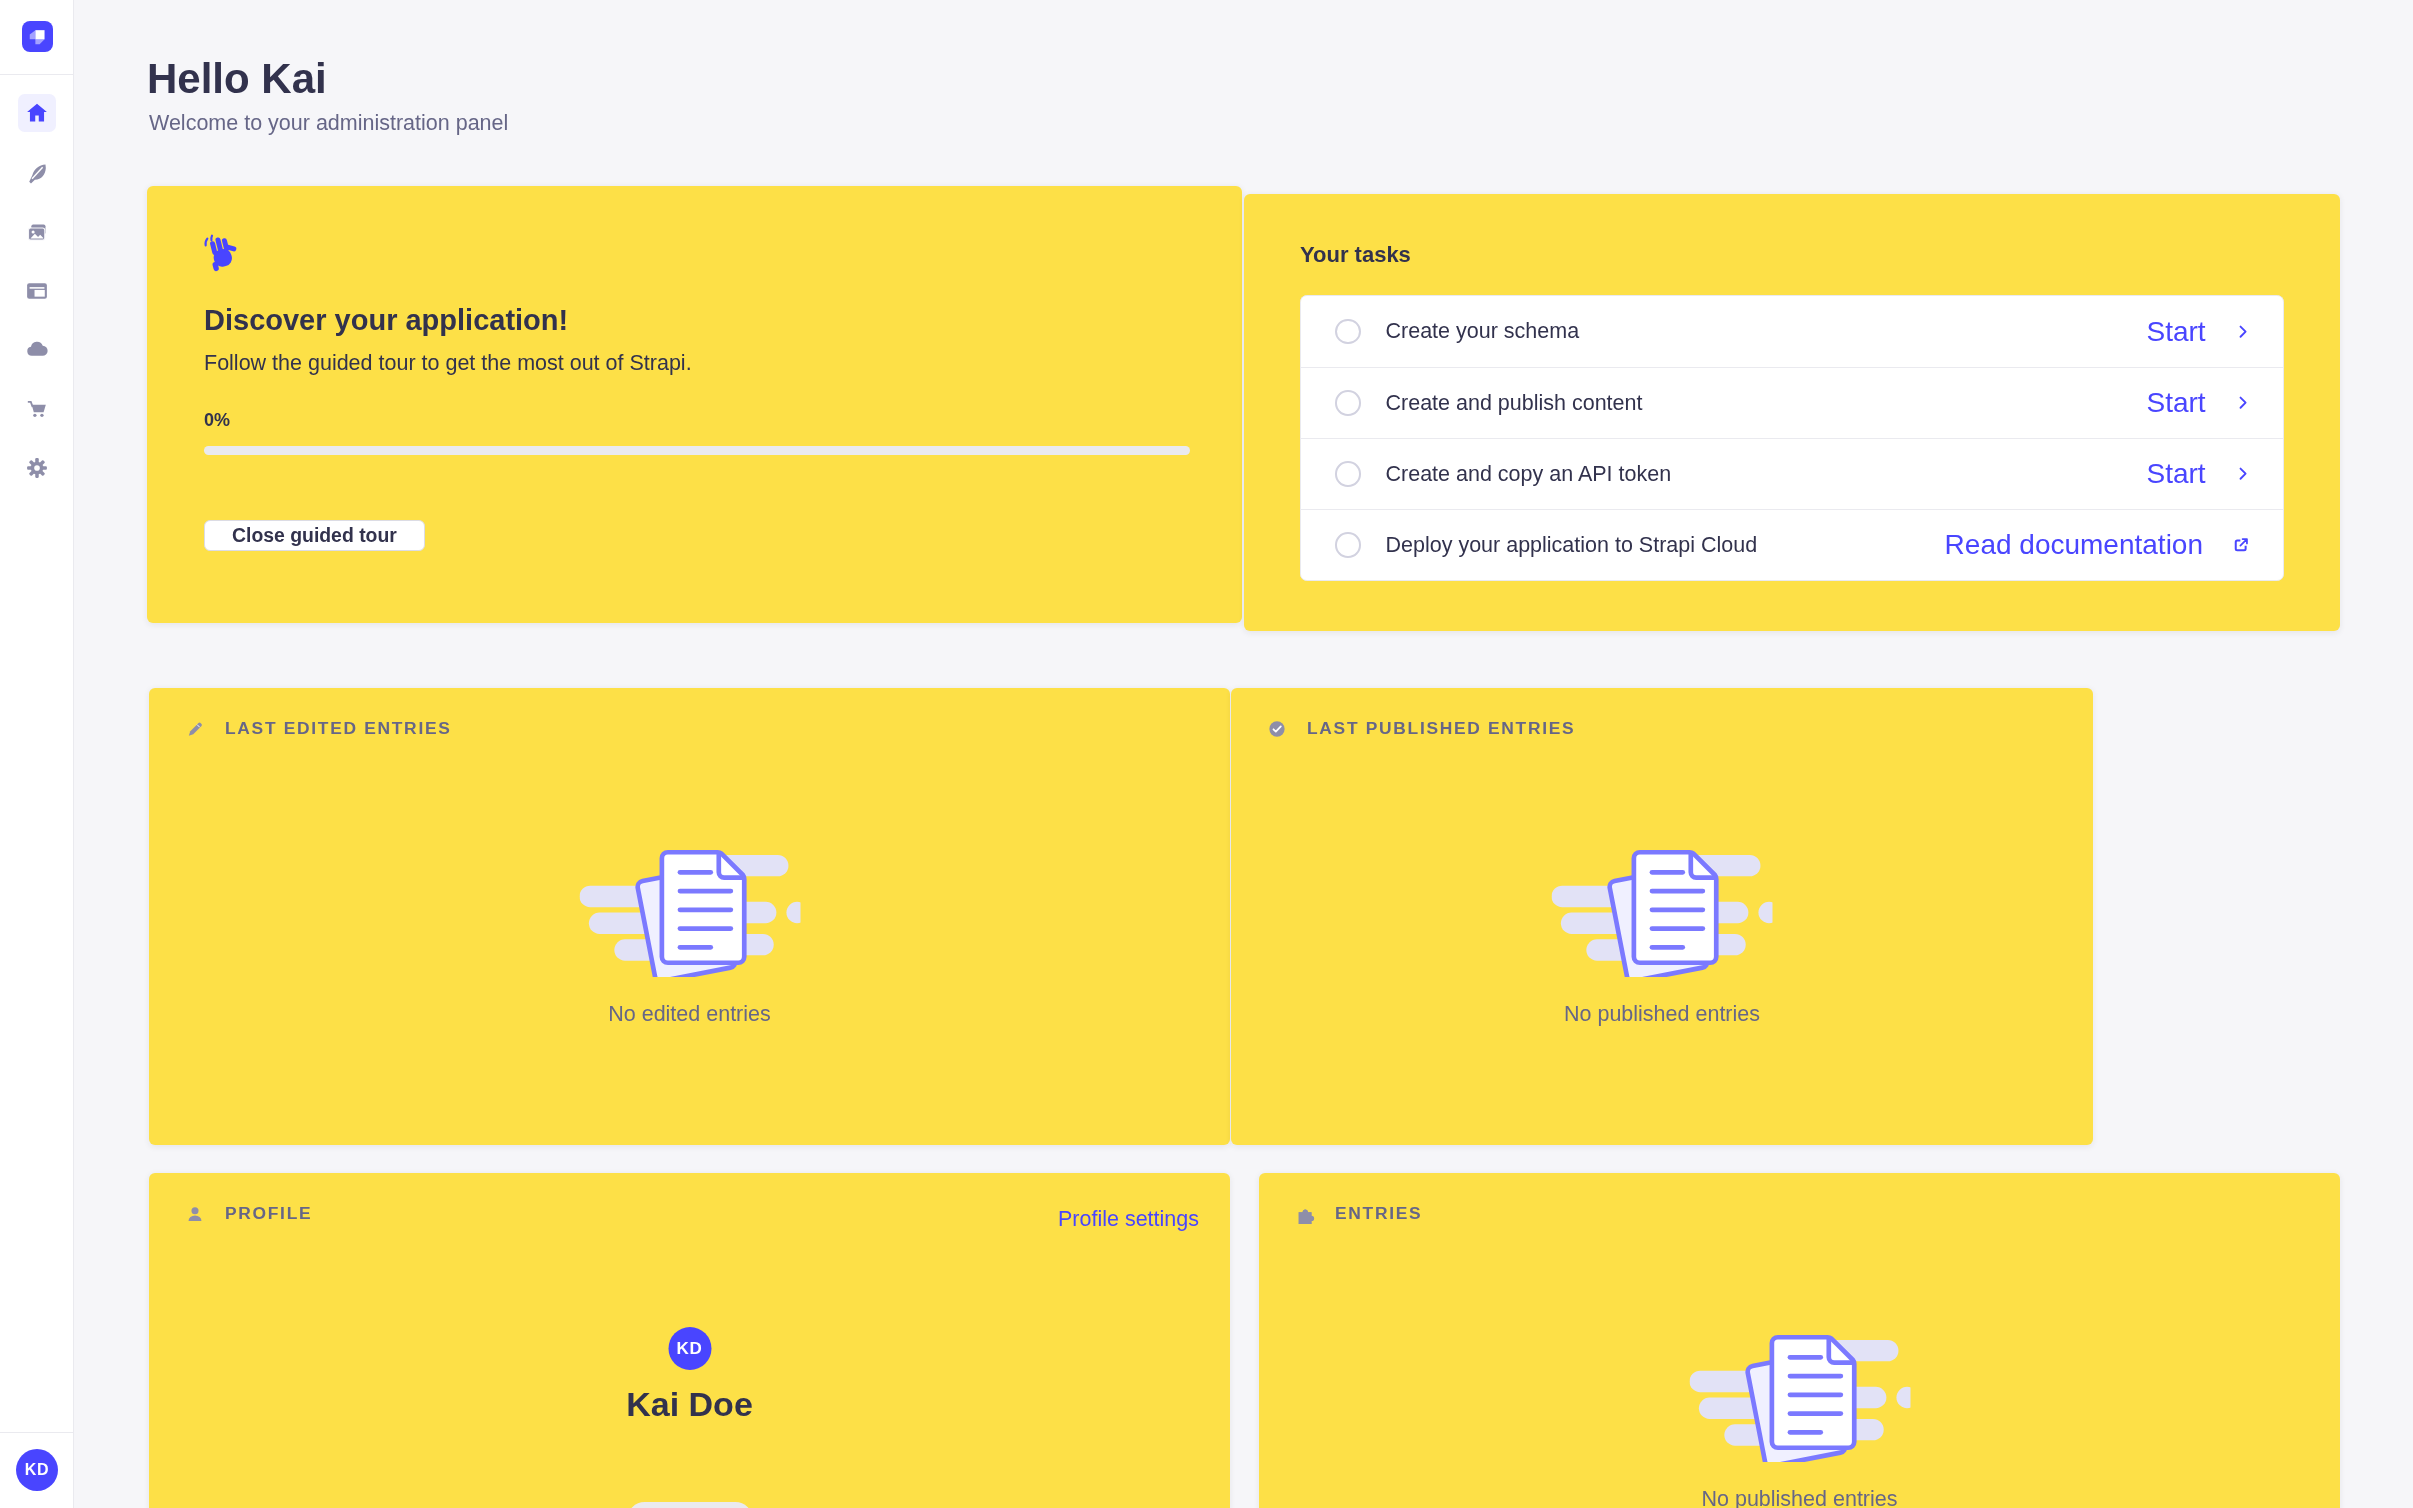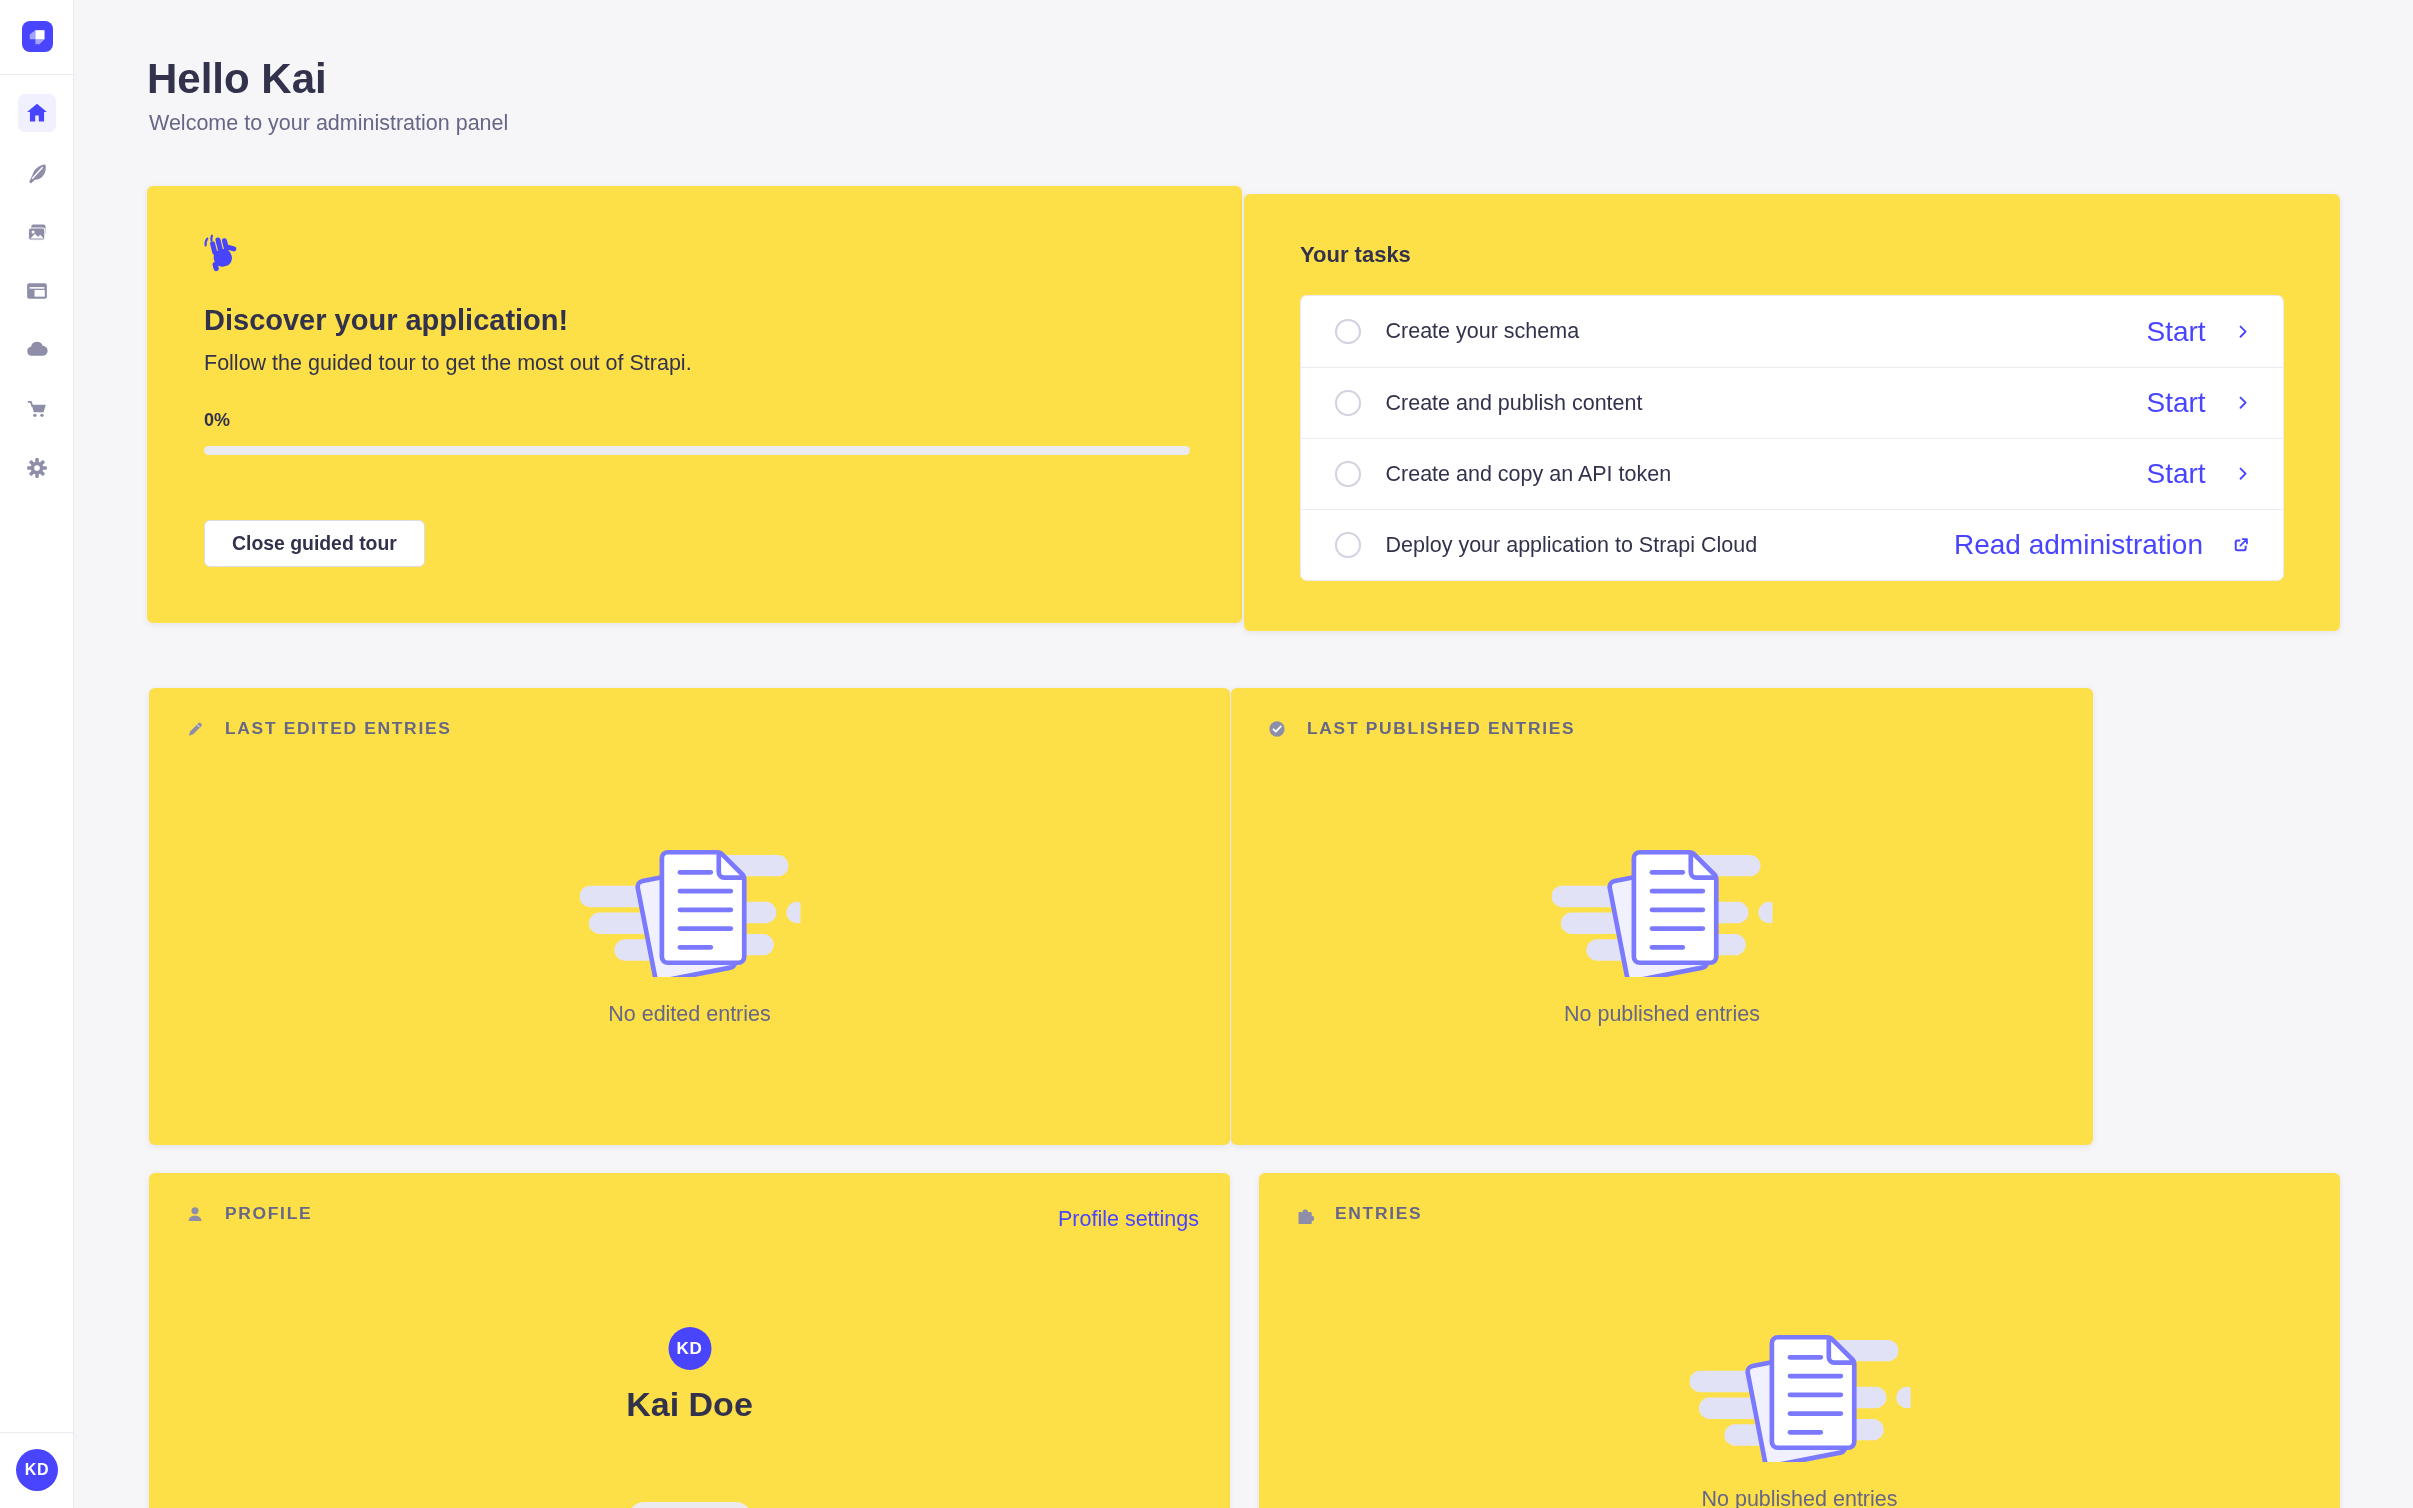"Close guided tour" .tour-btn { height: 47px -> 31px }
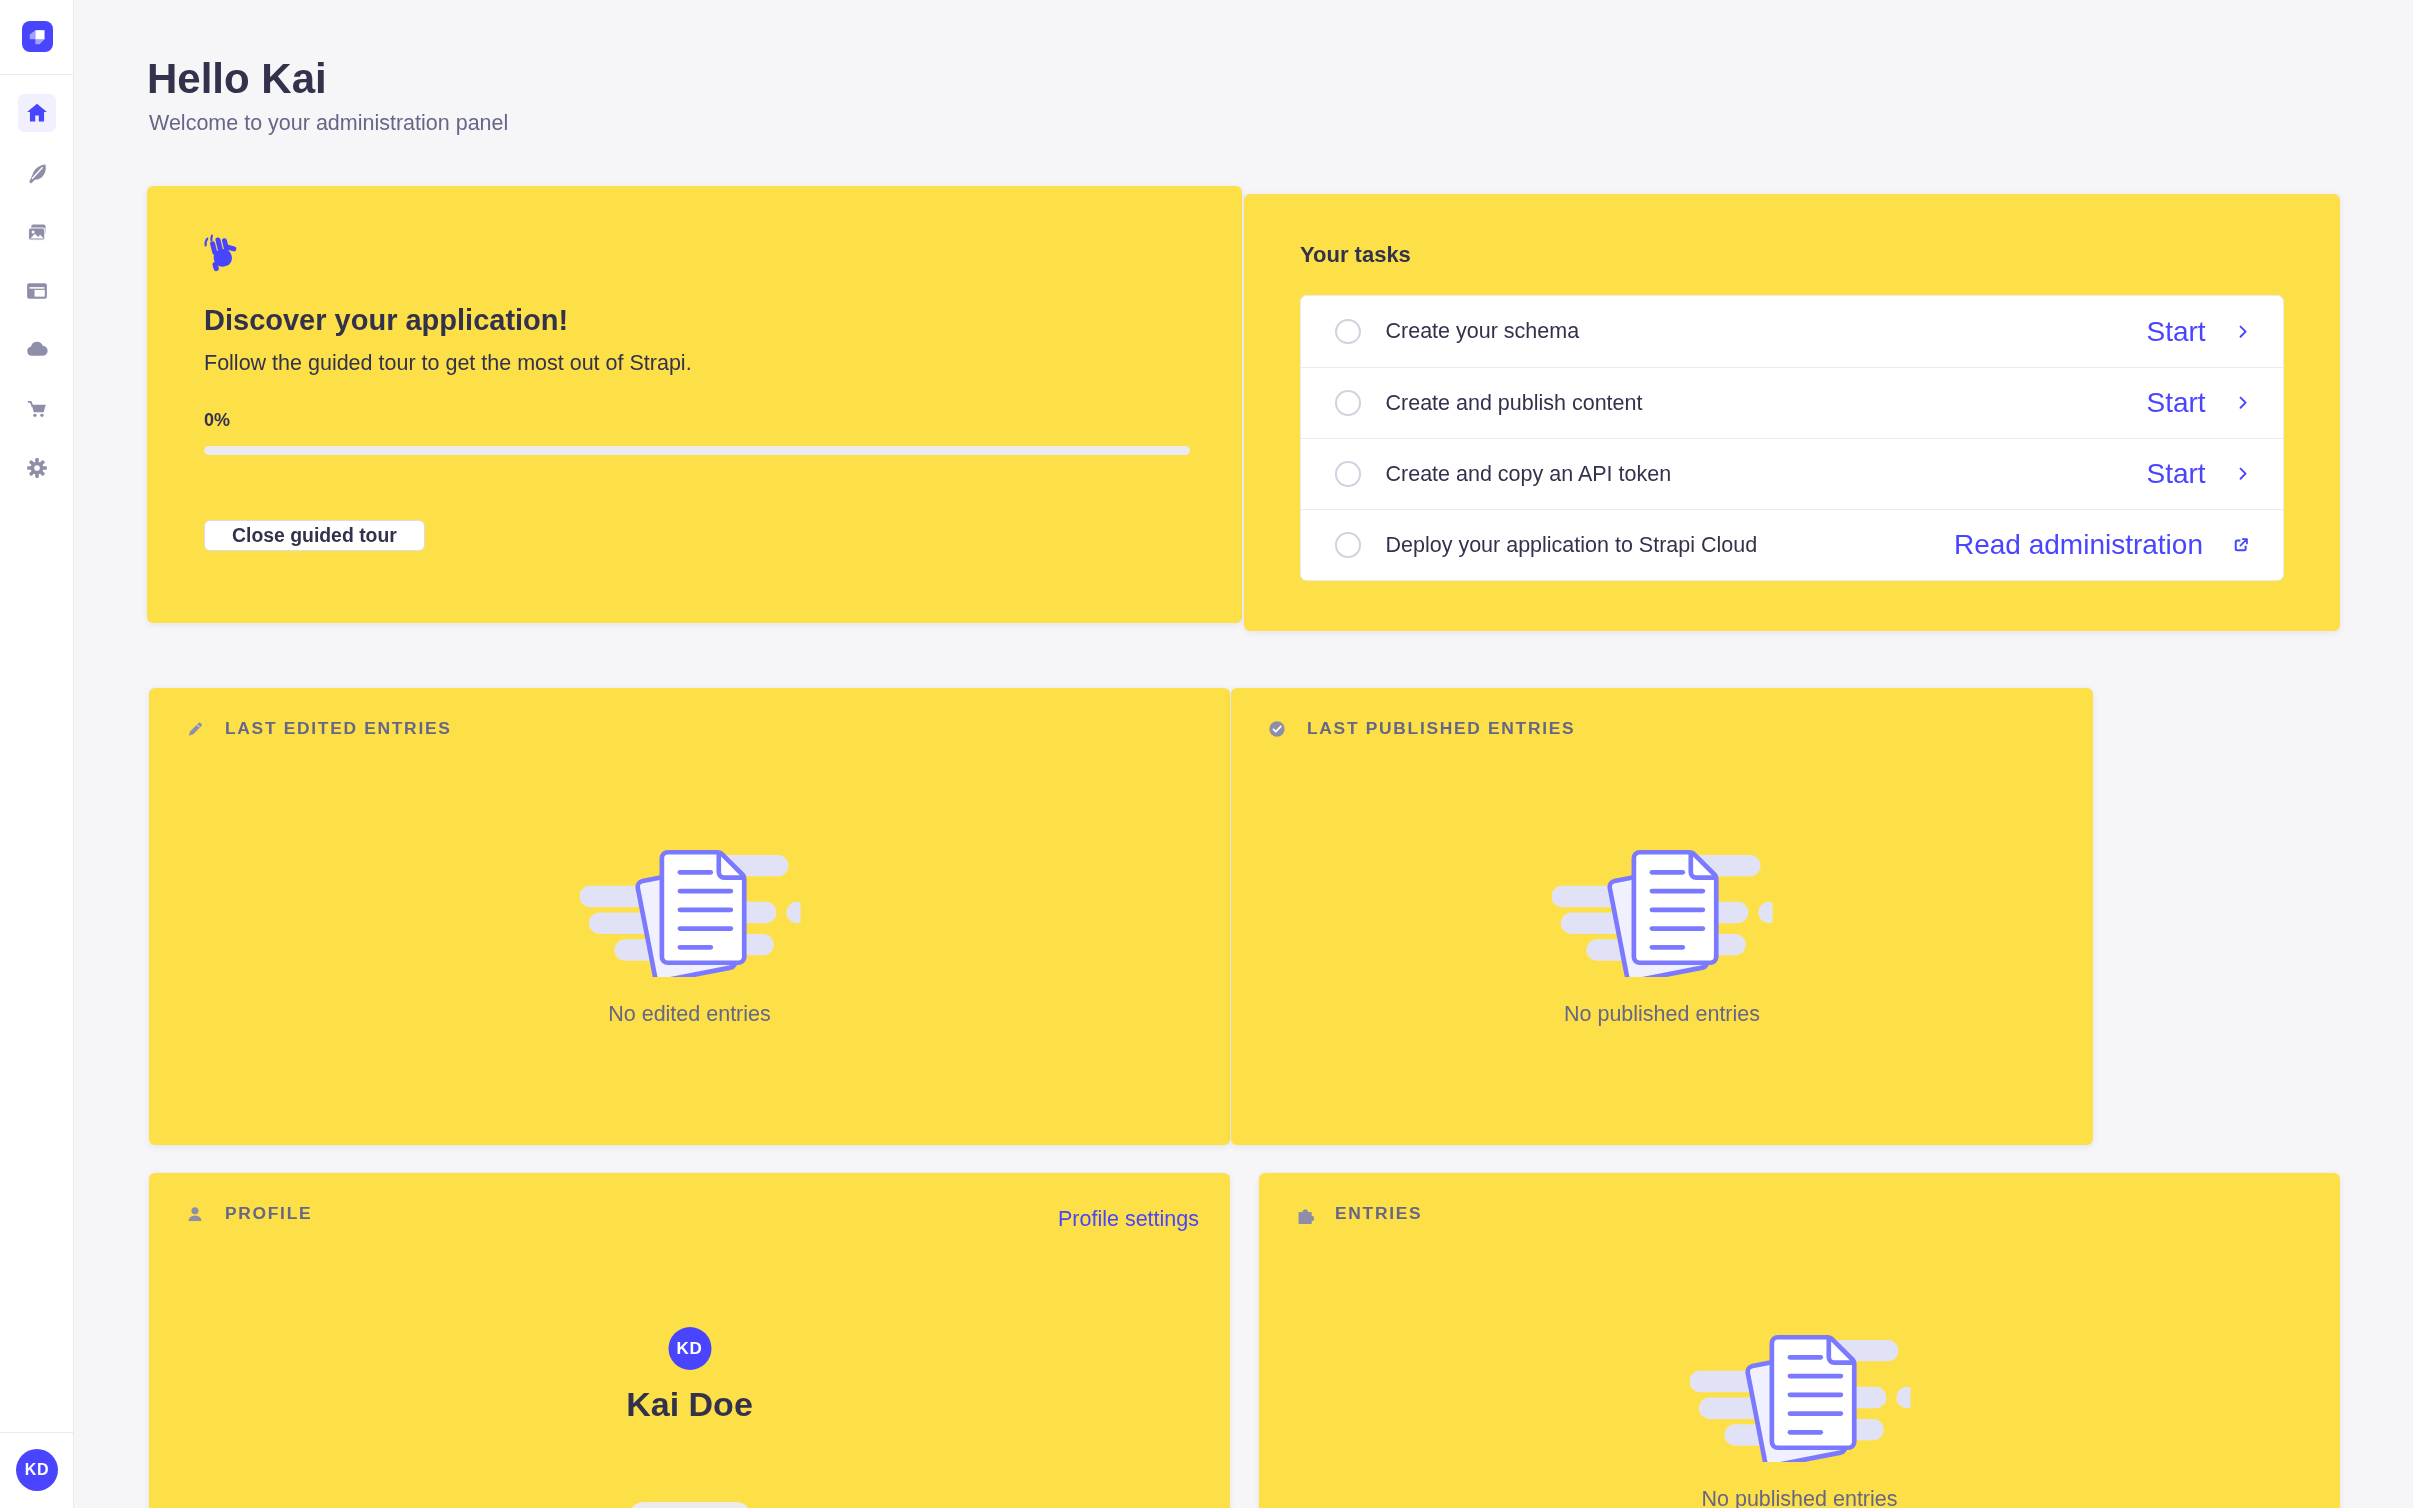"Read administration" span { text: administration -> documentation }
